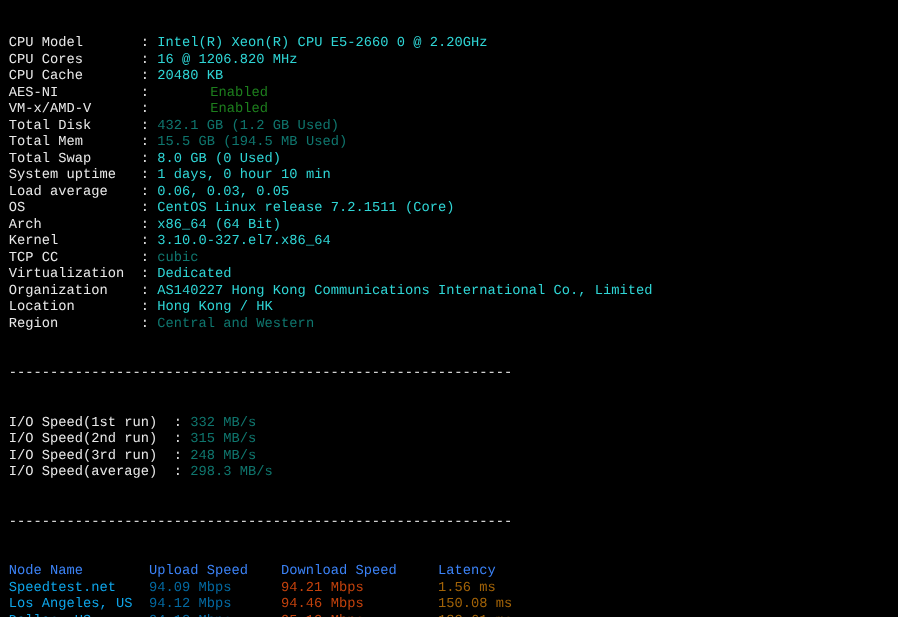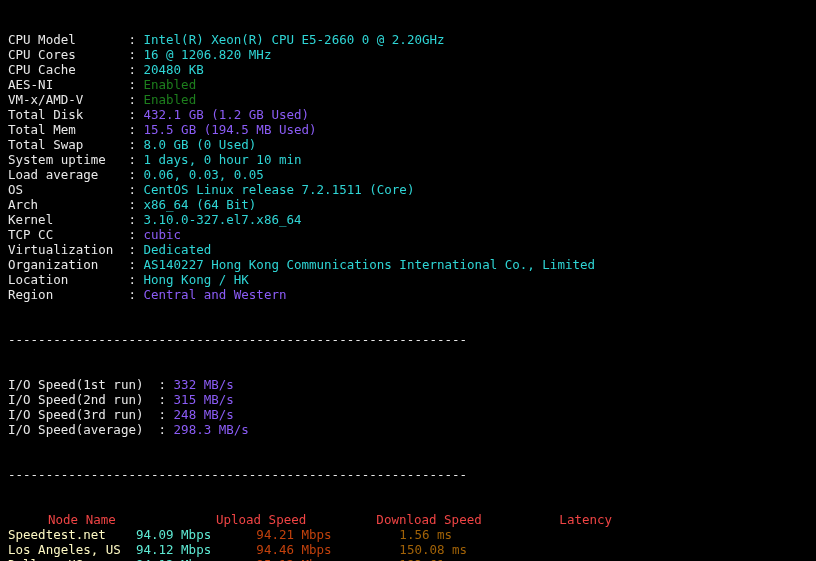"CPU Model : Intel(R) Xeon(R)" .line { font-family: none -> Liberation Mono, monospace }
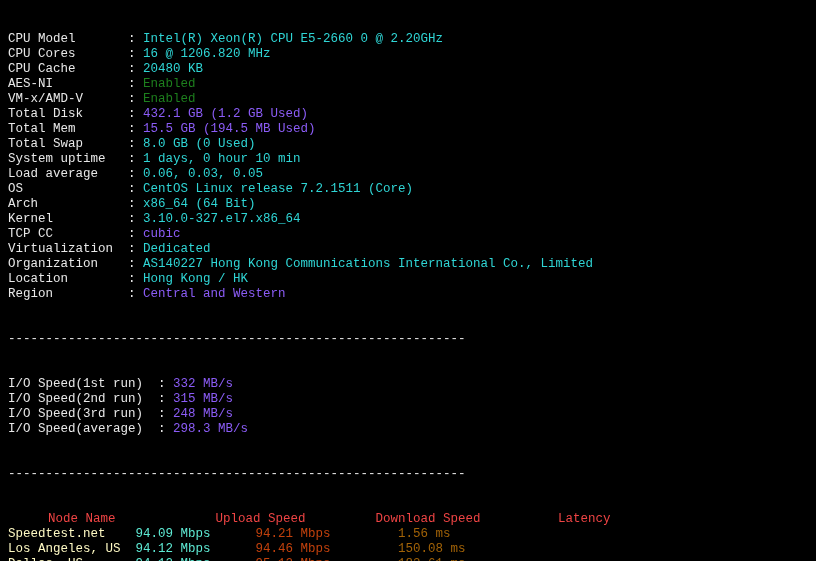"Enabled" .val-dimgreen { margin-left: none -> 48px }
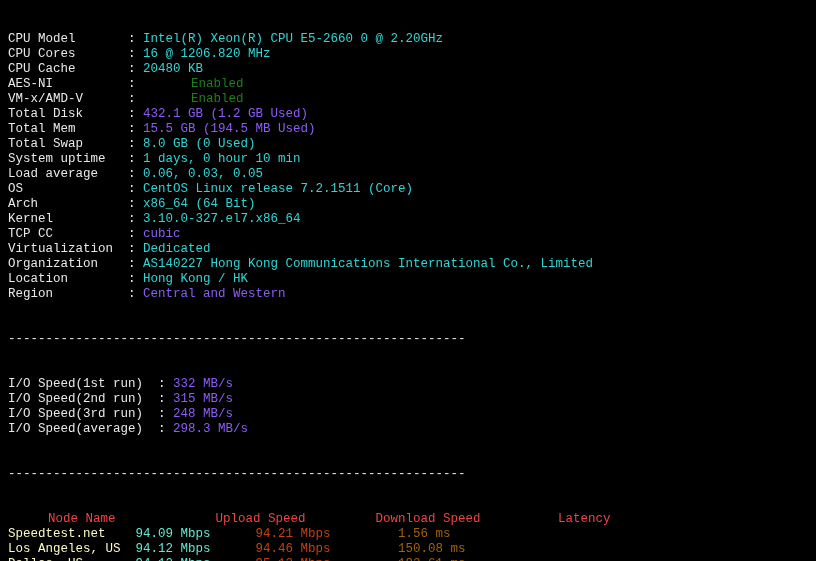"432.1 GB (1.2 GB Used)" .val-yellow { color: #8b5cf6 -> #0f766e }
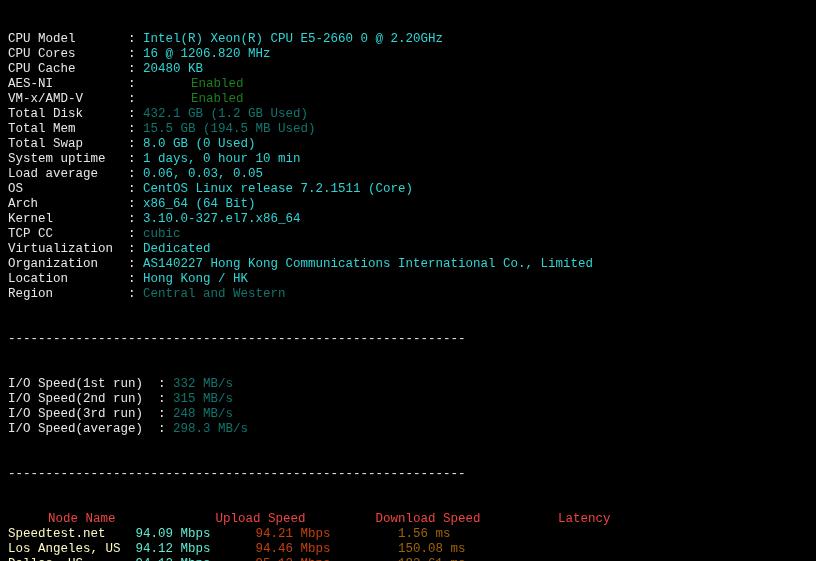"Node Name" .hdr { color: #ef4444 -> #3b82f6; margin-left: 40px -> none }
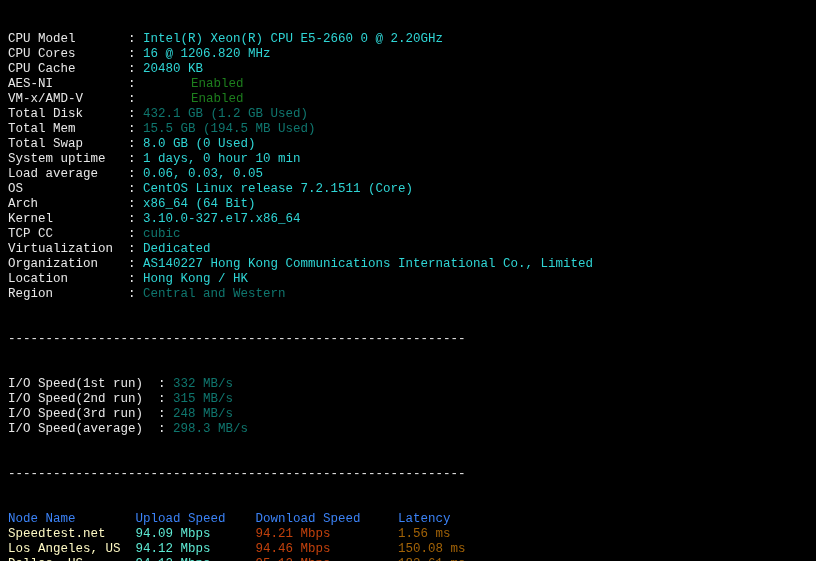"Speedtest.net" .node { color: #fef9c3 -> #0ea5e9 }
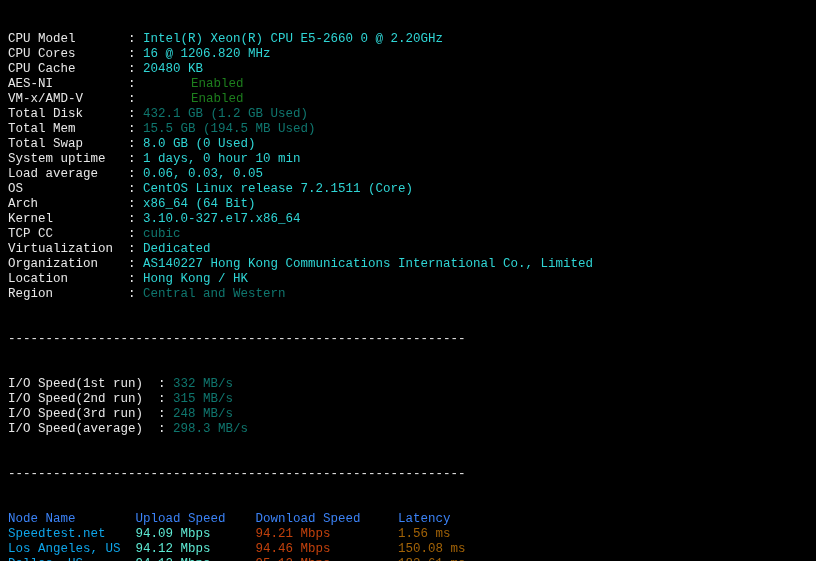"94.09 Mbps" .up { color: #5eead4 -> #0369a1 }
